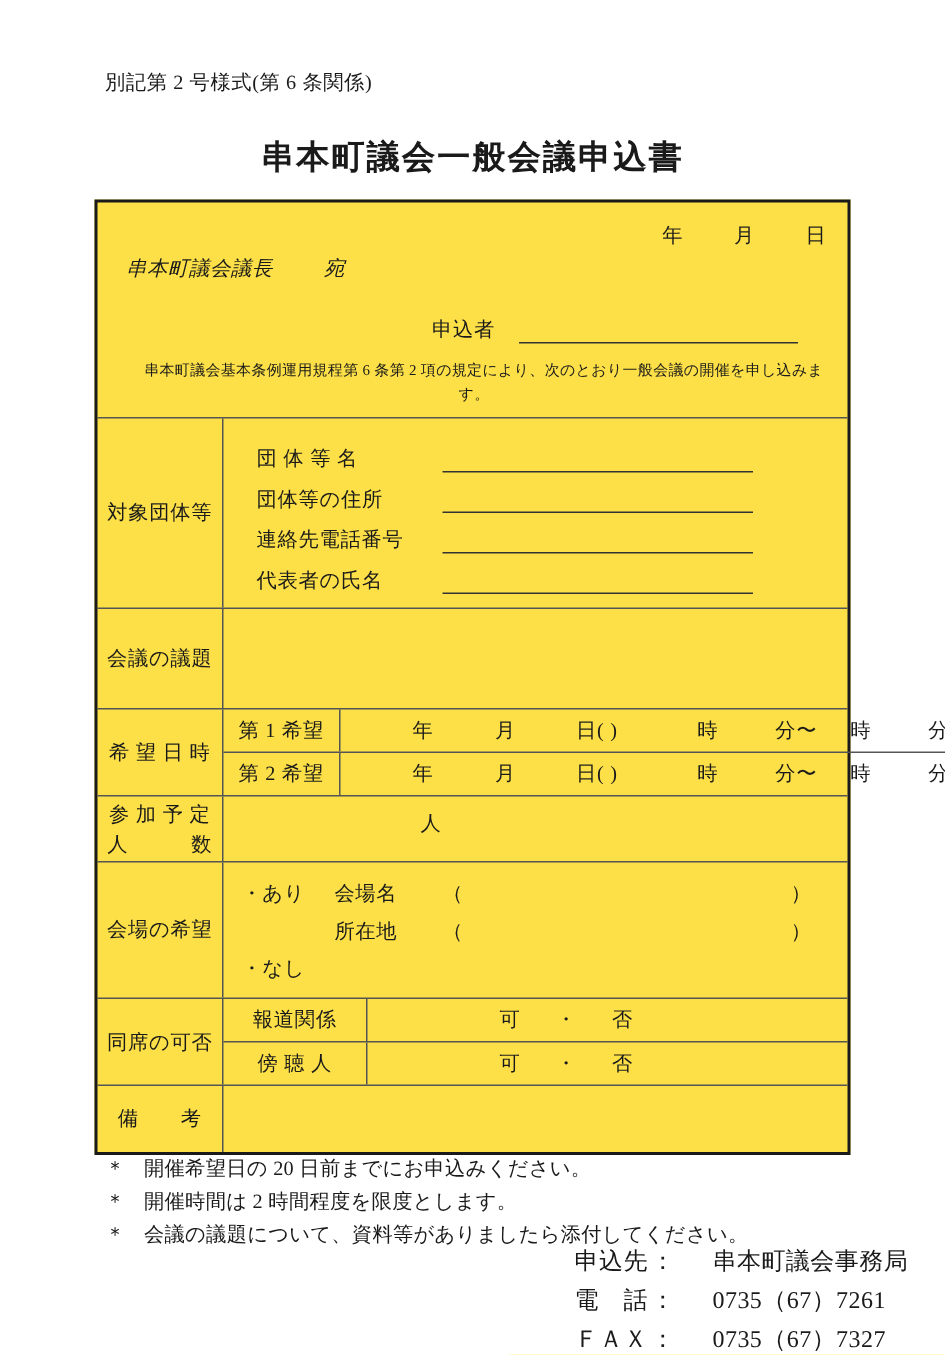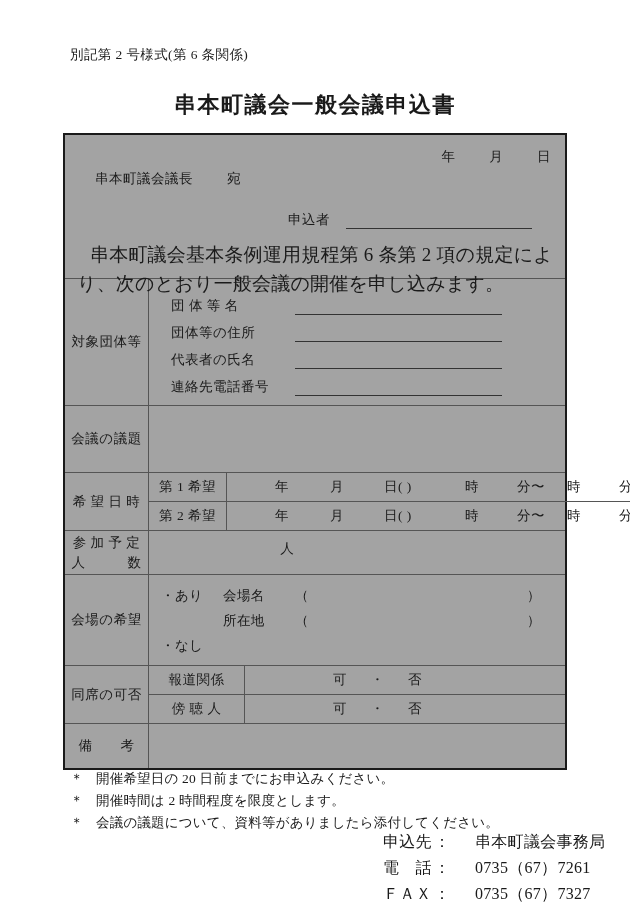"年 月 日" .form-table { background: #a3a3a3 -> #fde047 }
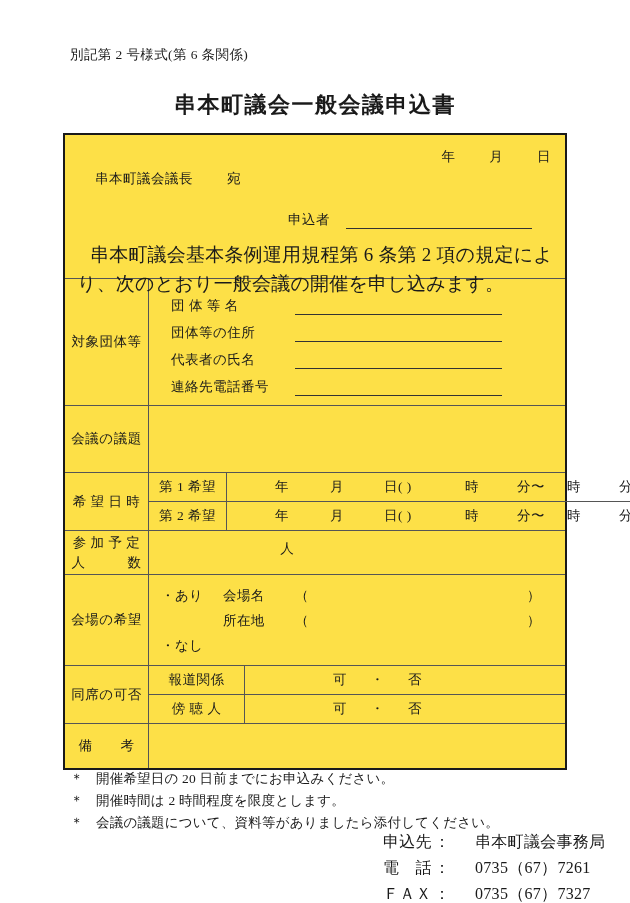"串本町議会議長 宛" .addressee { font-style: none -> italic; left: 30px -> 19px }
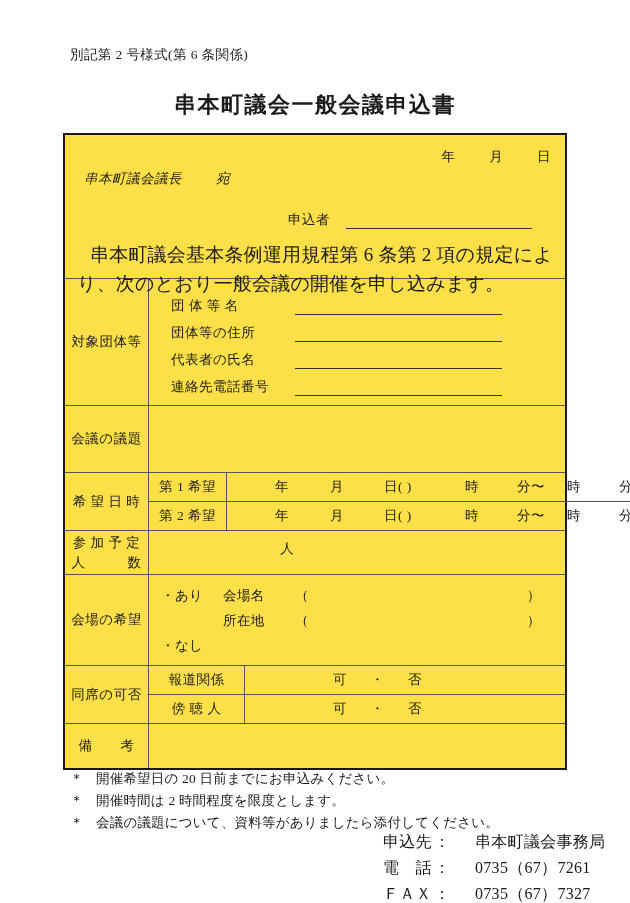"串本町議会基本条例運用規程第 6 条第 2" .preamble { font-size: 19px -> 10px; text-align: none -> center }
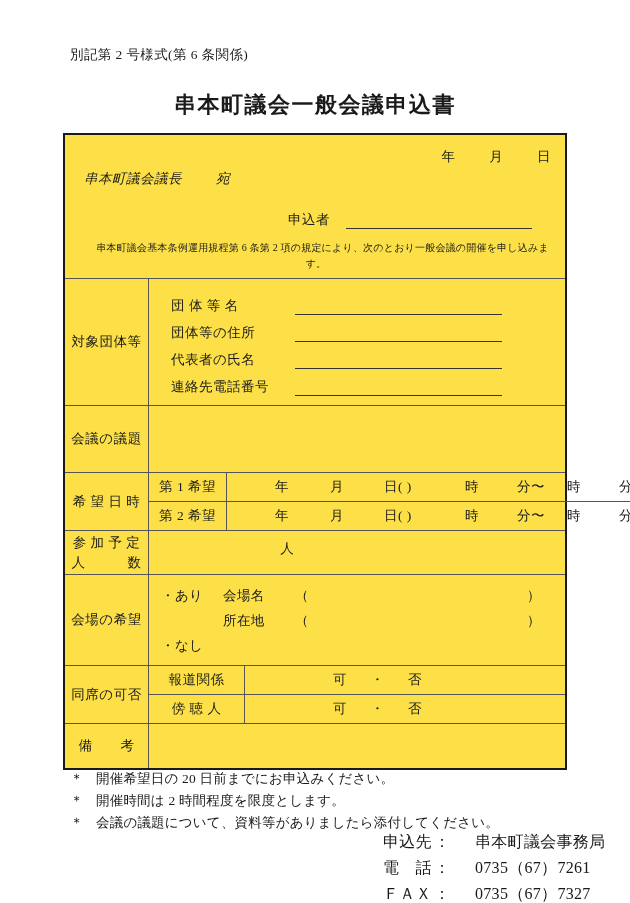"代表者の氏名" div.org-line { order: before "連絡先電話番号" -> after "連絡先電話番号" }
